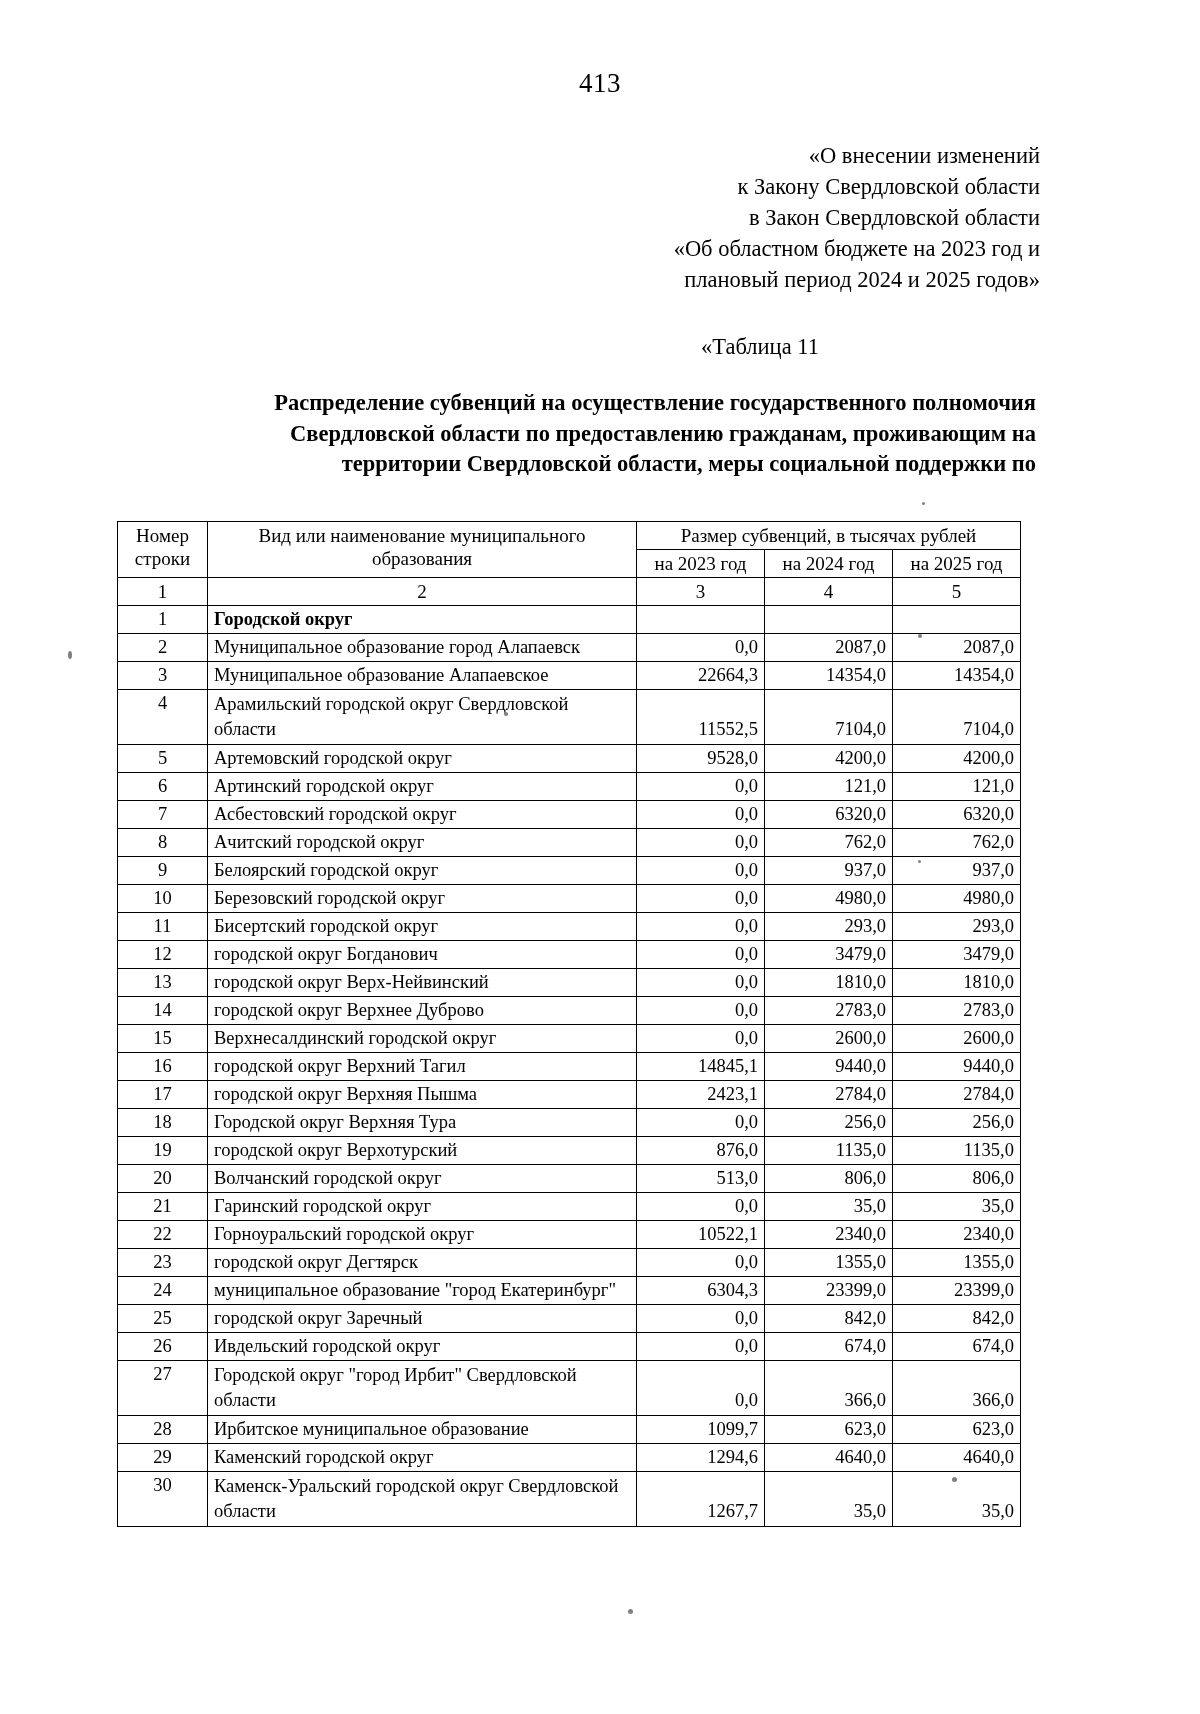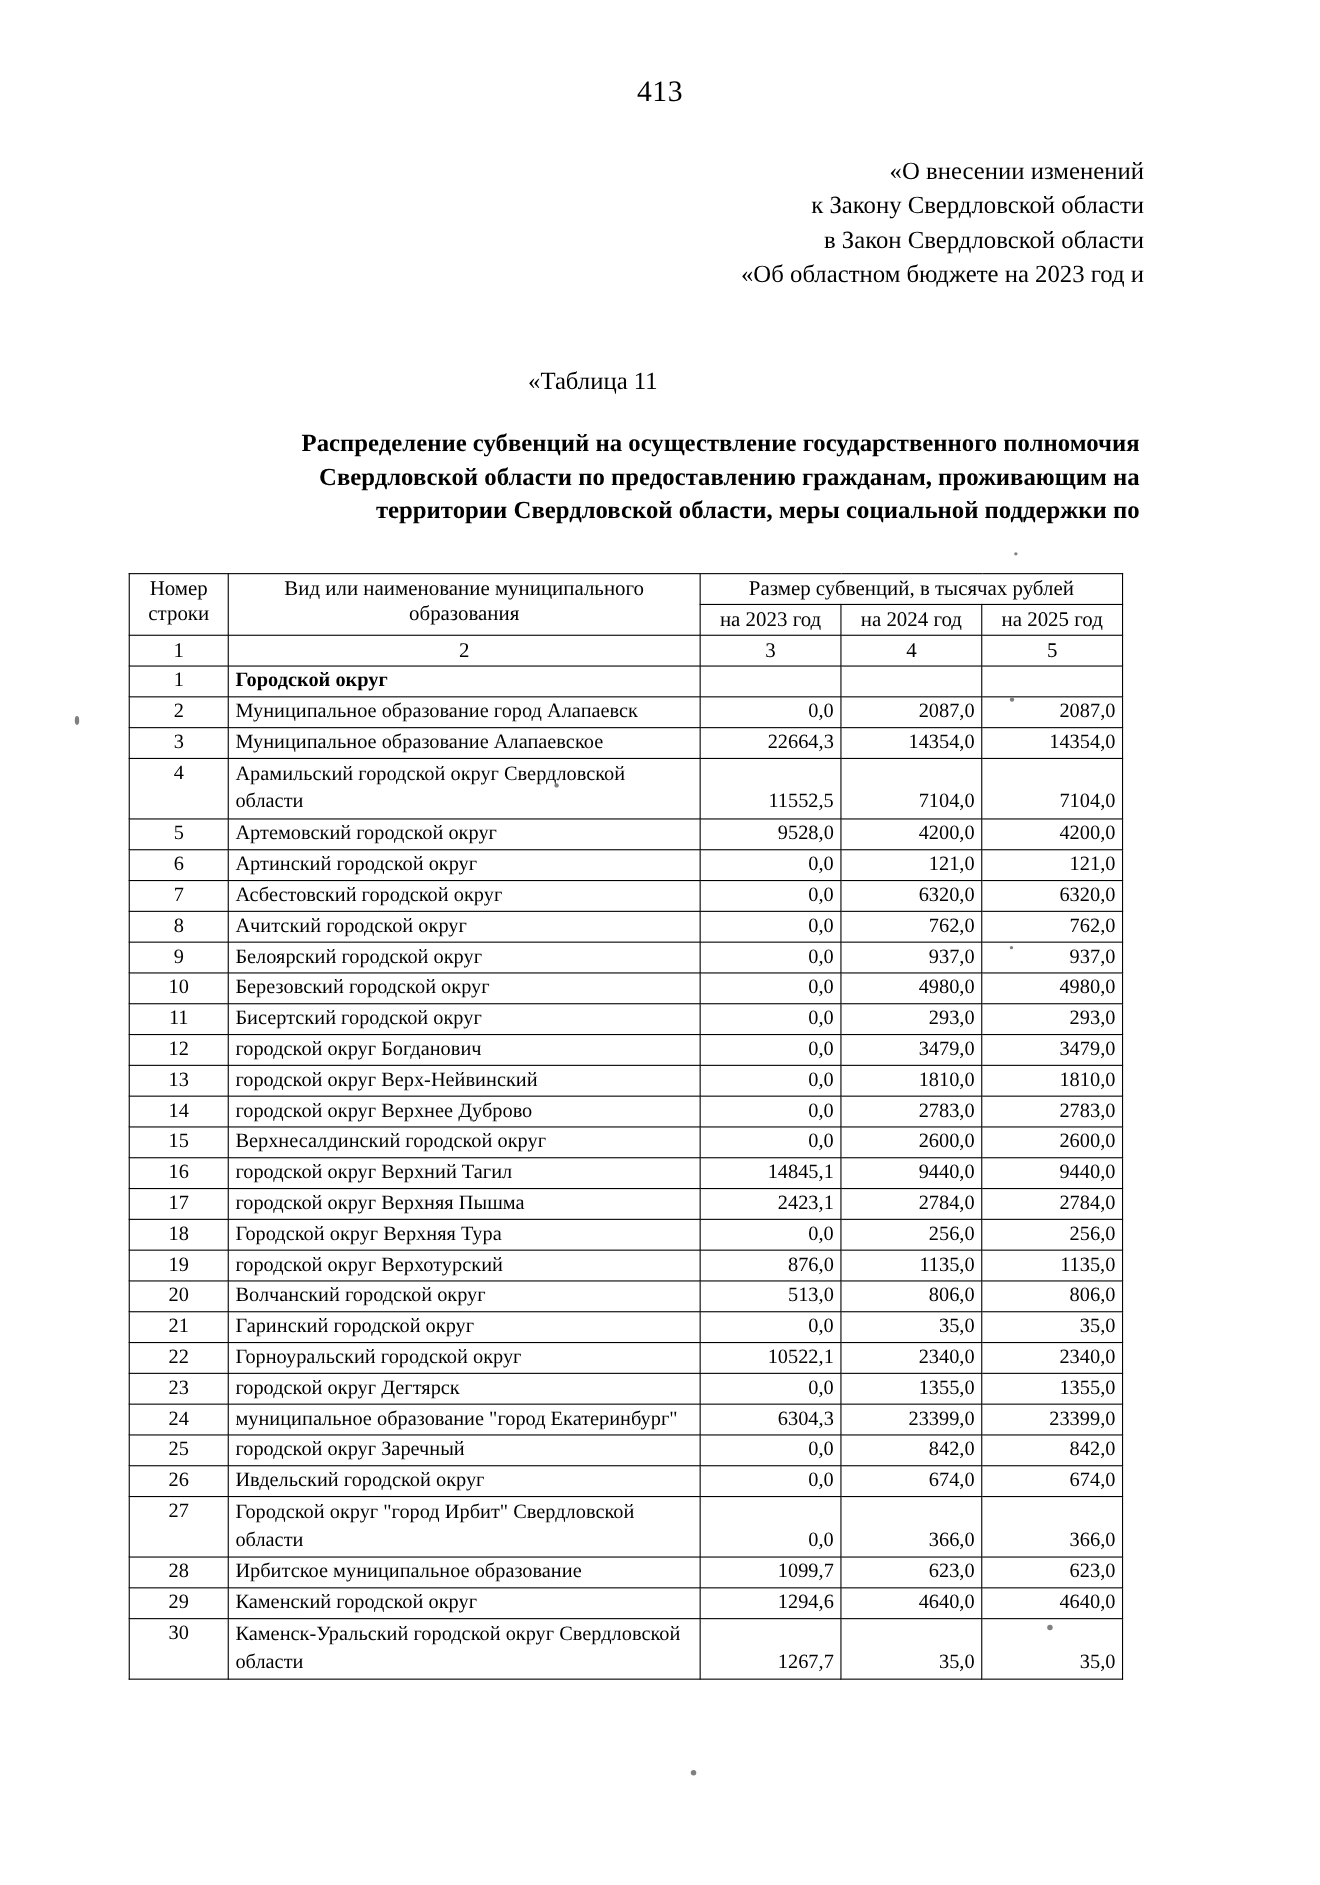"плановый период 2024 и 2025" div { html: none -> <div>плановый период 2024 и 2025 годов»</div> }
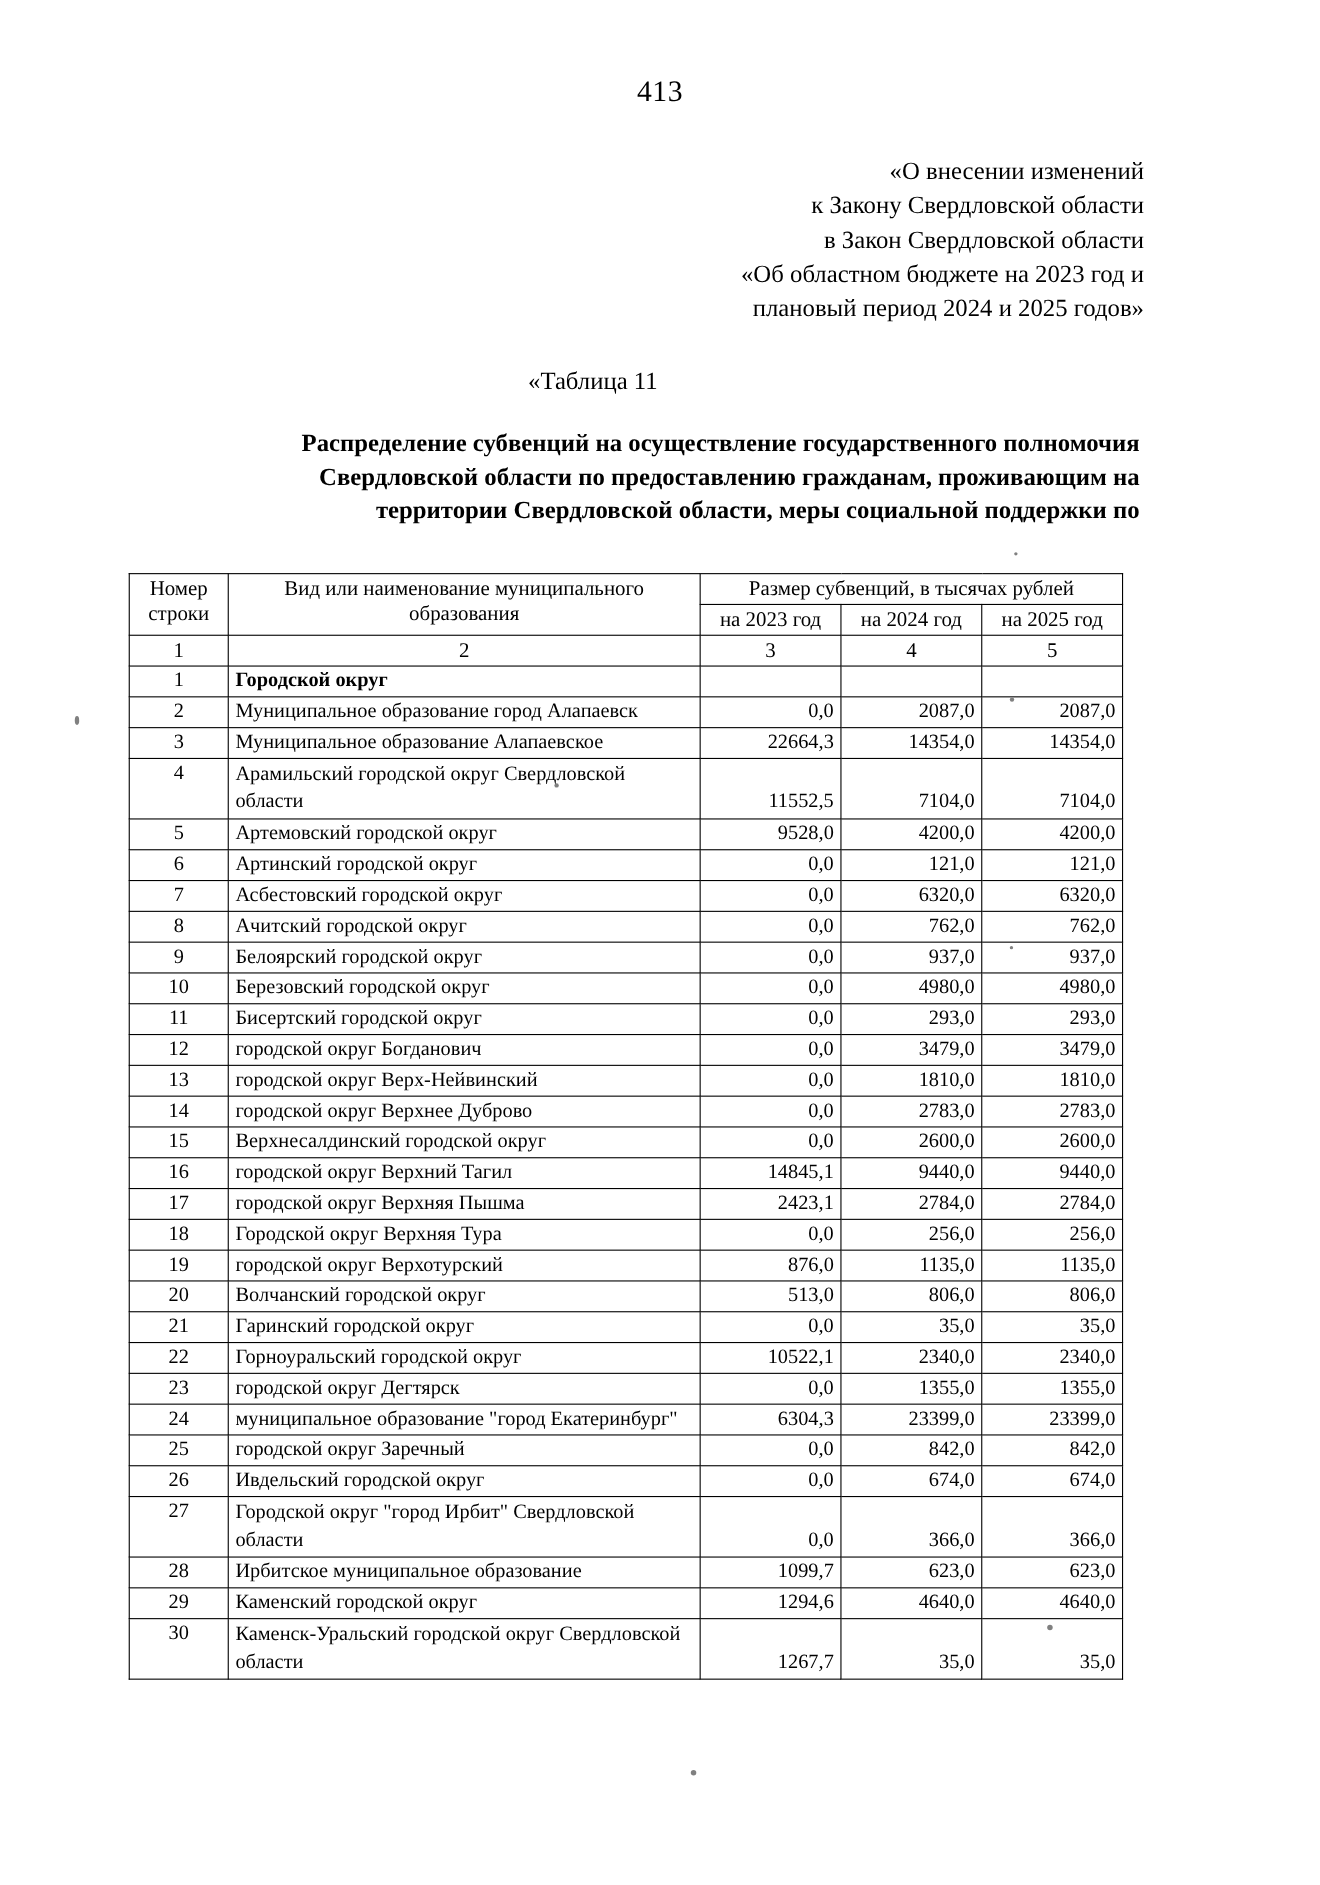"«Таблица 11" .table-caption-ref { text-align: left -> center }
